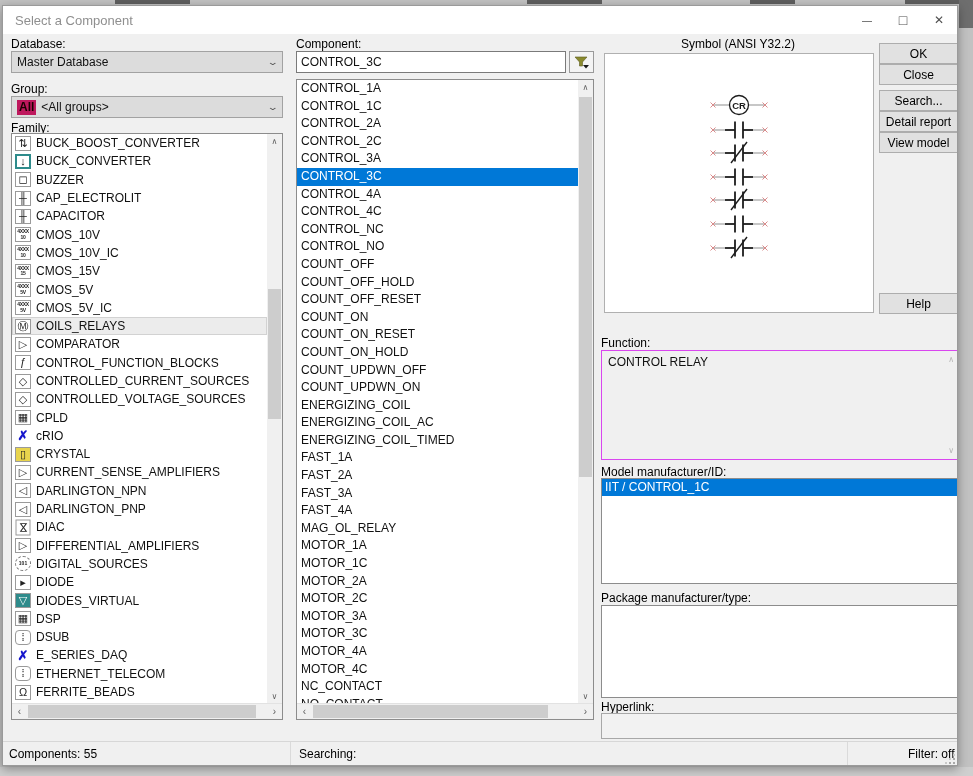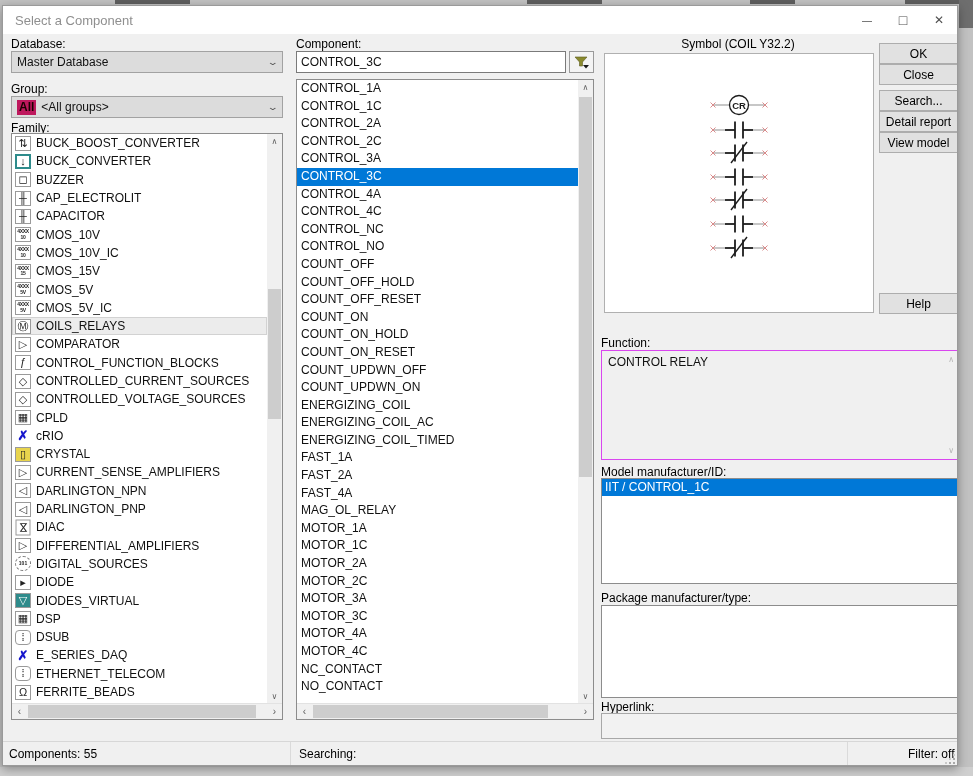"Symbol (COIL Y32.2)" span.symtitle { text: COIL -> ANSI }
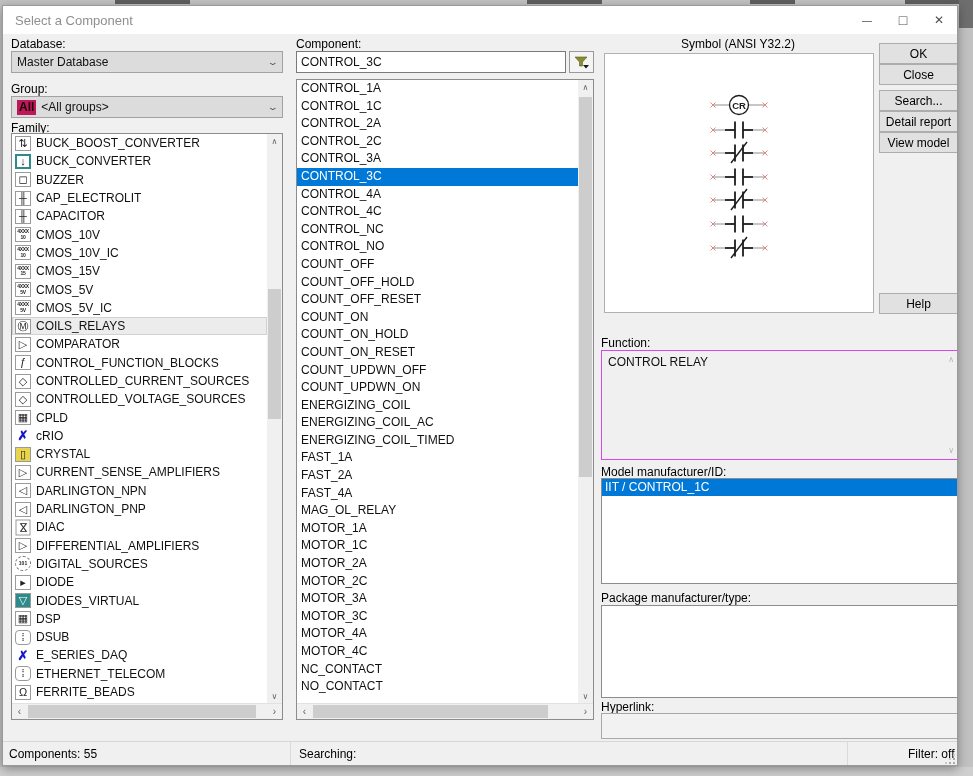"COUNT_ON_HOLD" div.crow { order: before "COUNT_ON_RESET" -> after "COUNT_ON_RESET" }
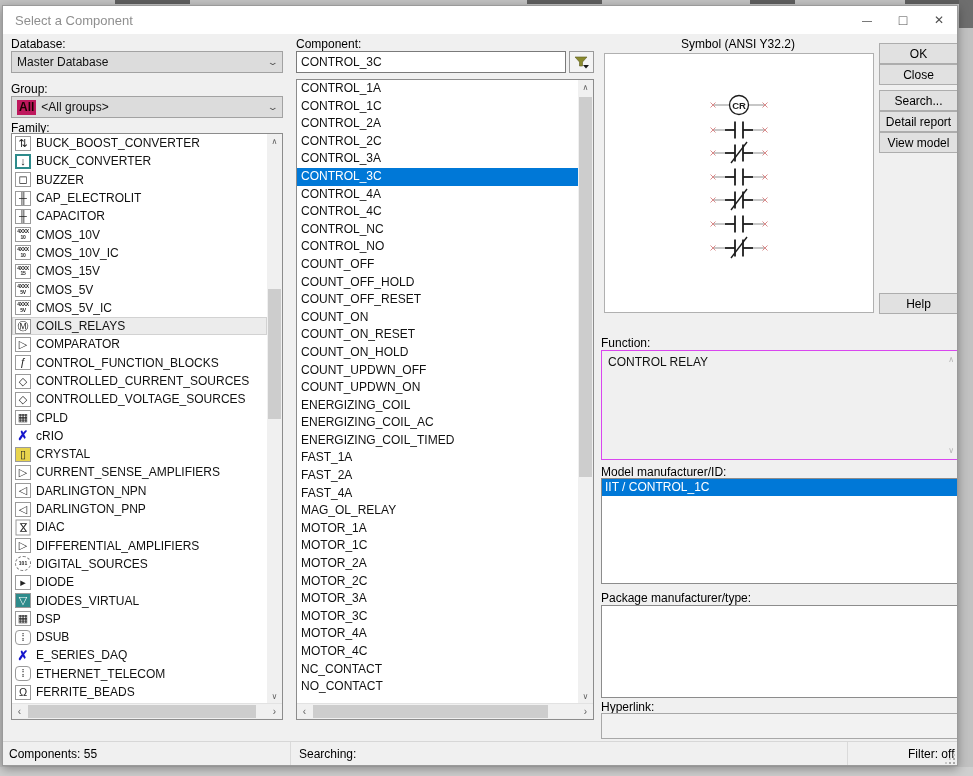"FAST_3A" div.crow { html: none -> <div>FAST_3A</div> }
